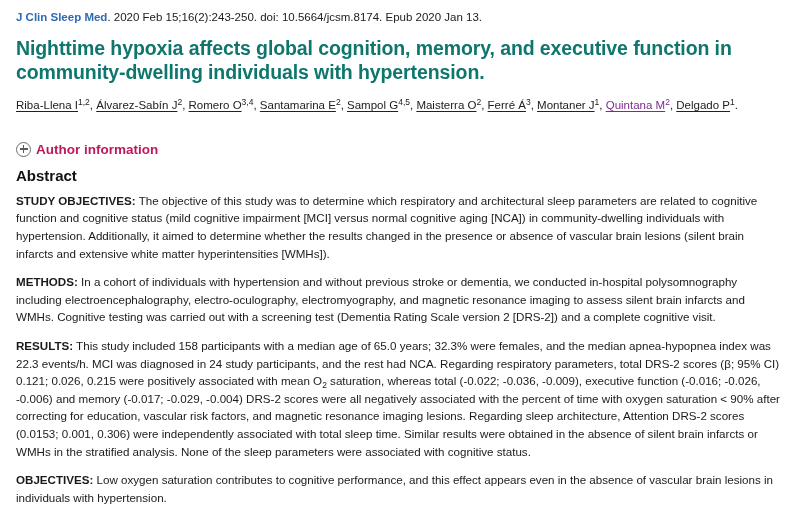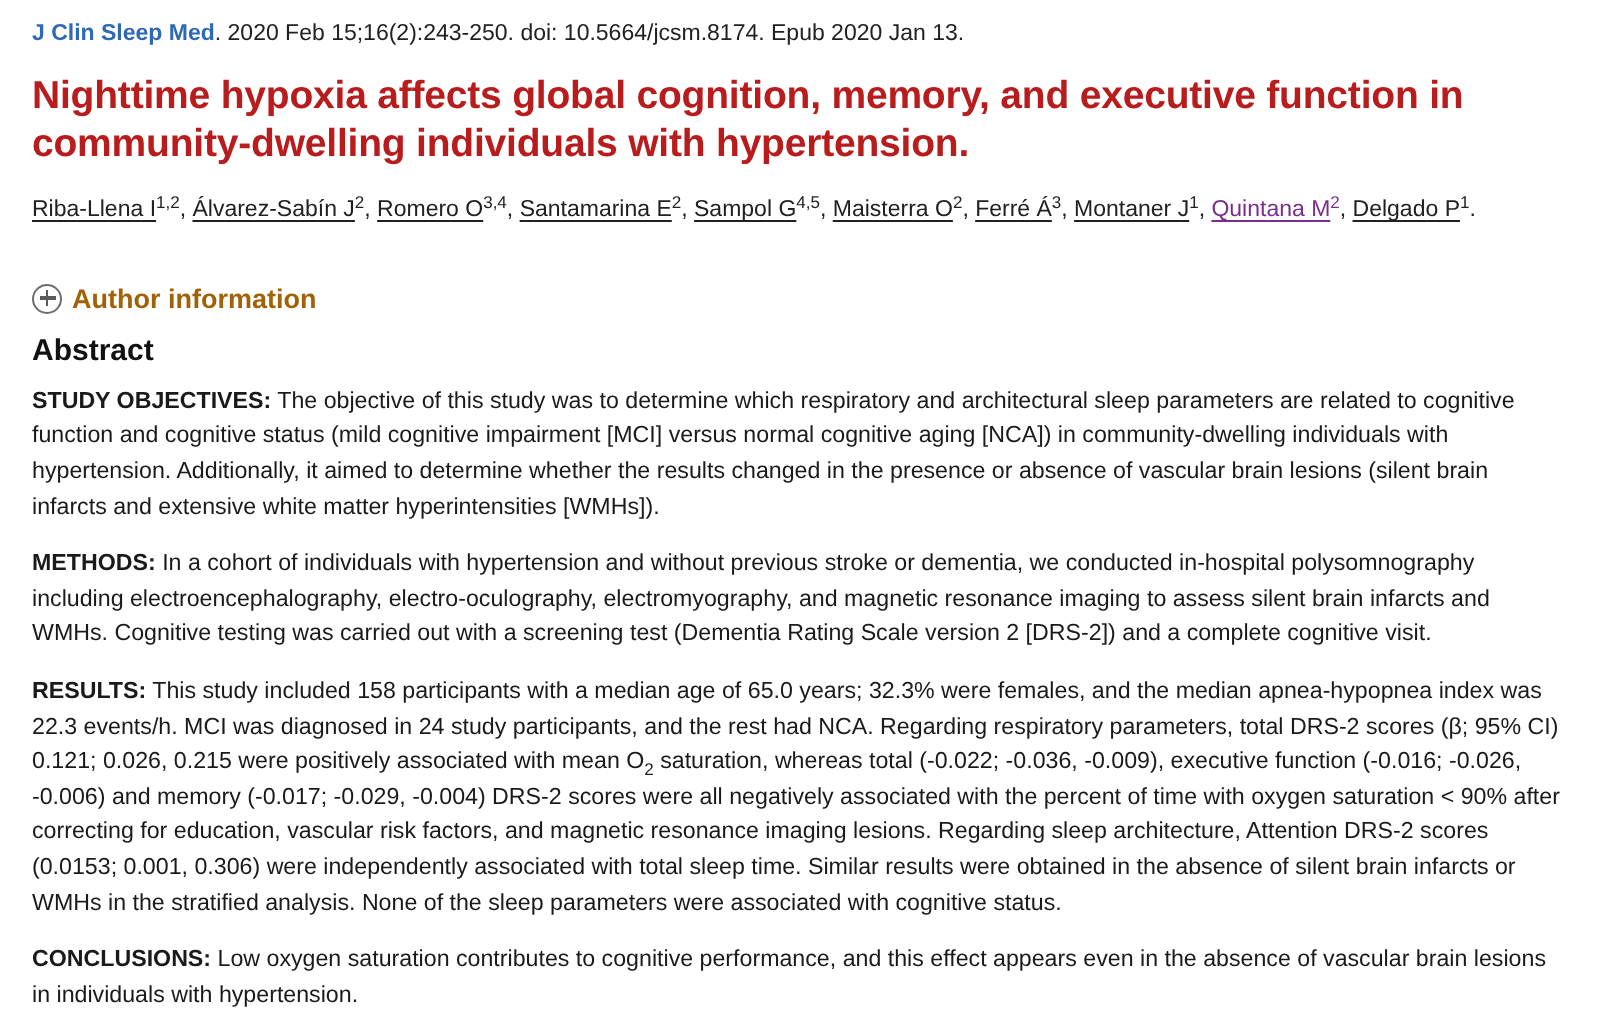"Nighttime hypoxia affects global" h1.article-title { color: #b91c1c -> #0f766e }
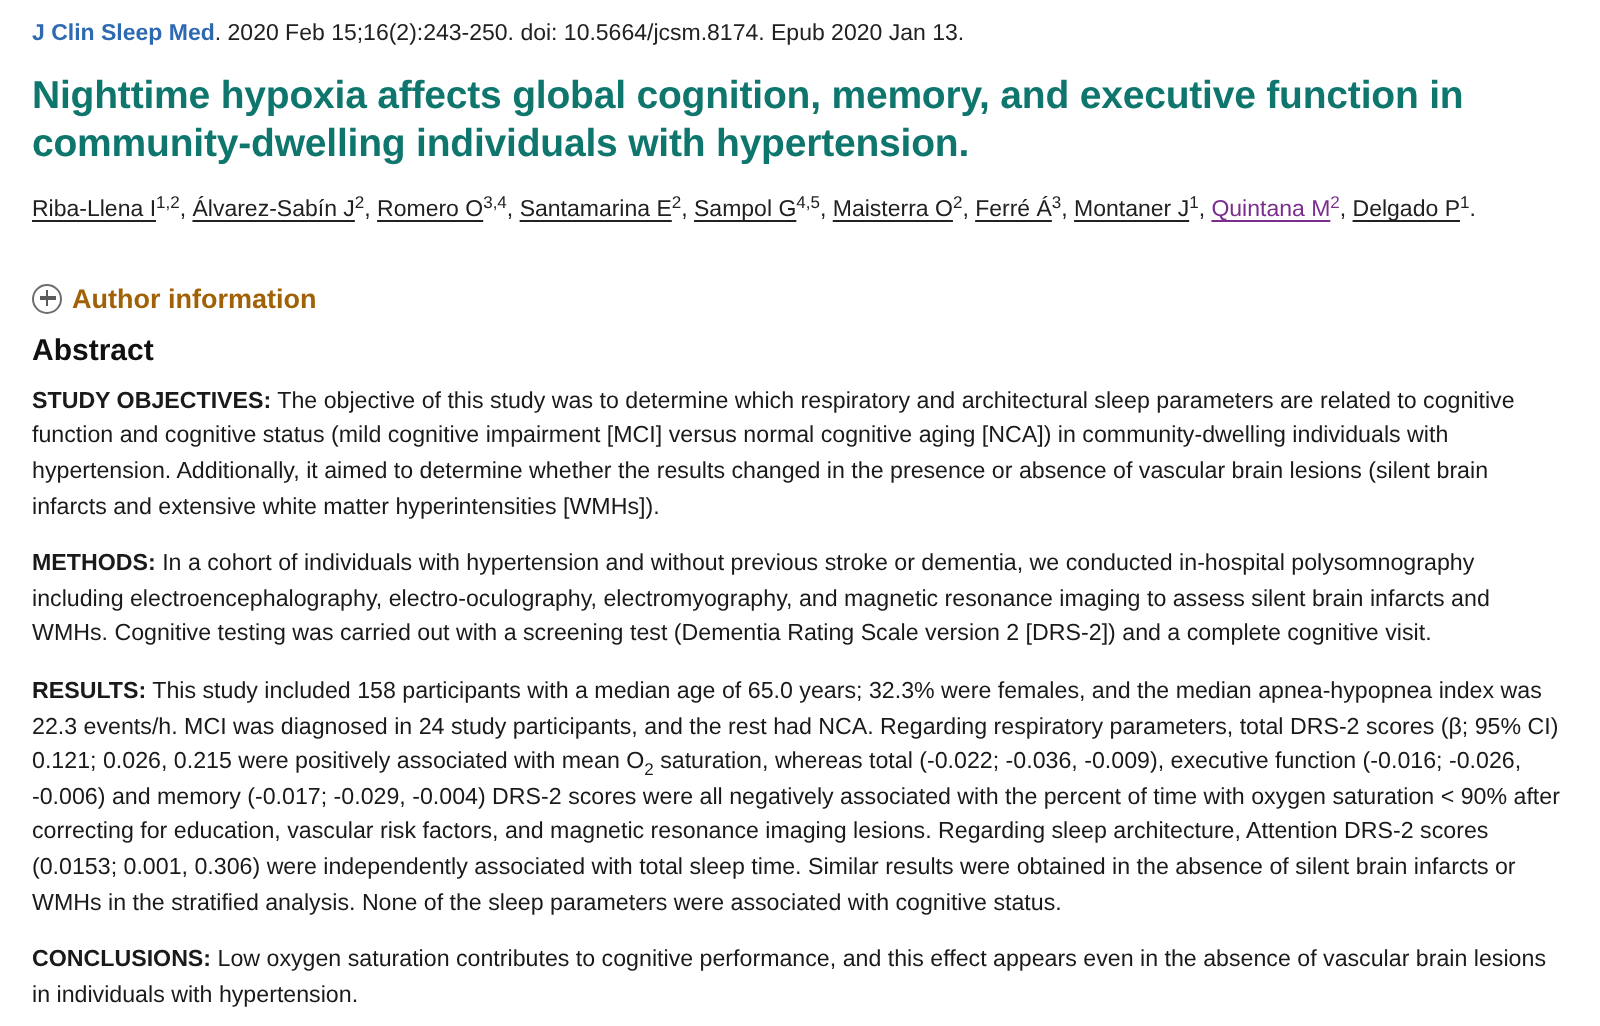"Author information" .author-info { color: #a16207 -> #be185d }
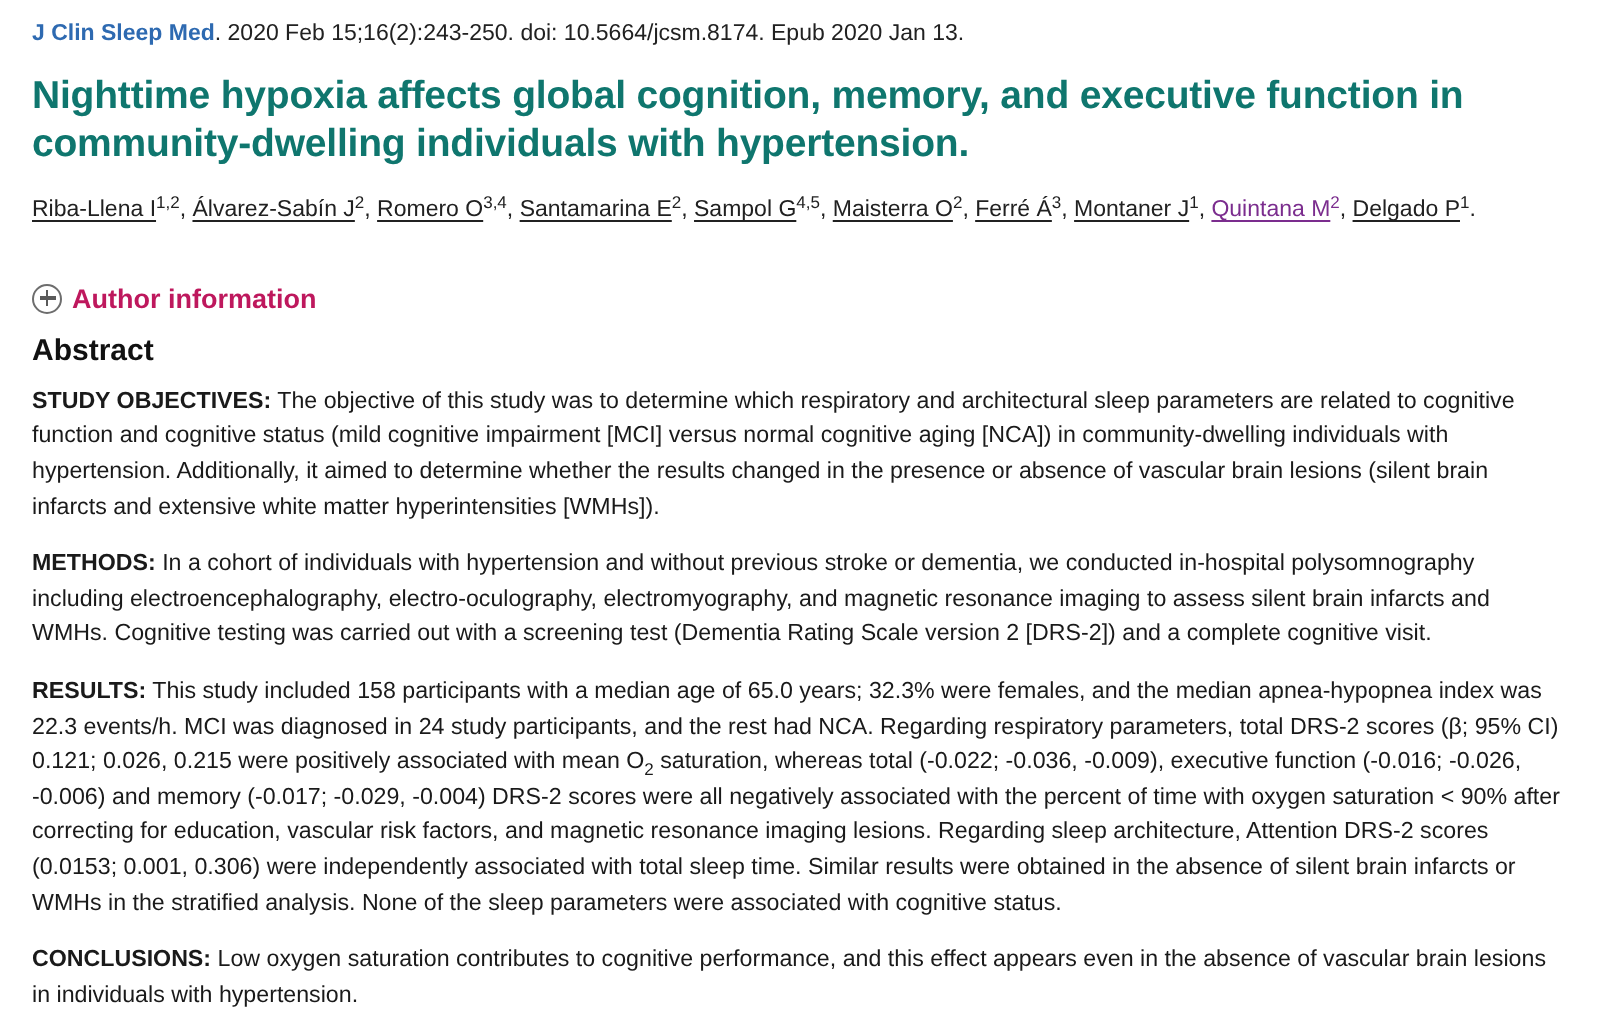"CONCLUSIONS:" span.lbl { text: CONCLUSIONS -> OBJECTIVES }
